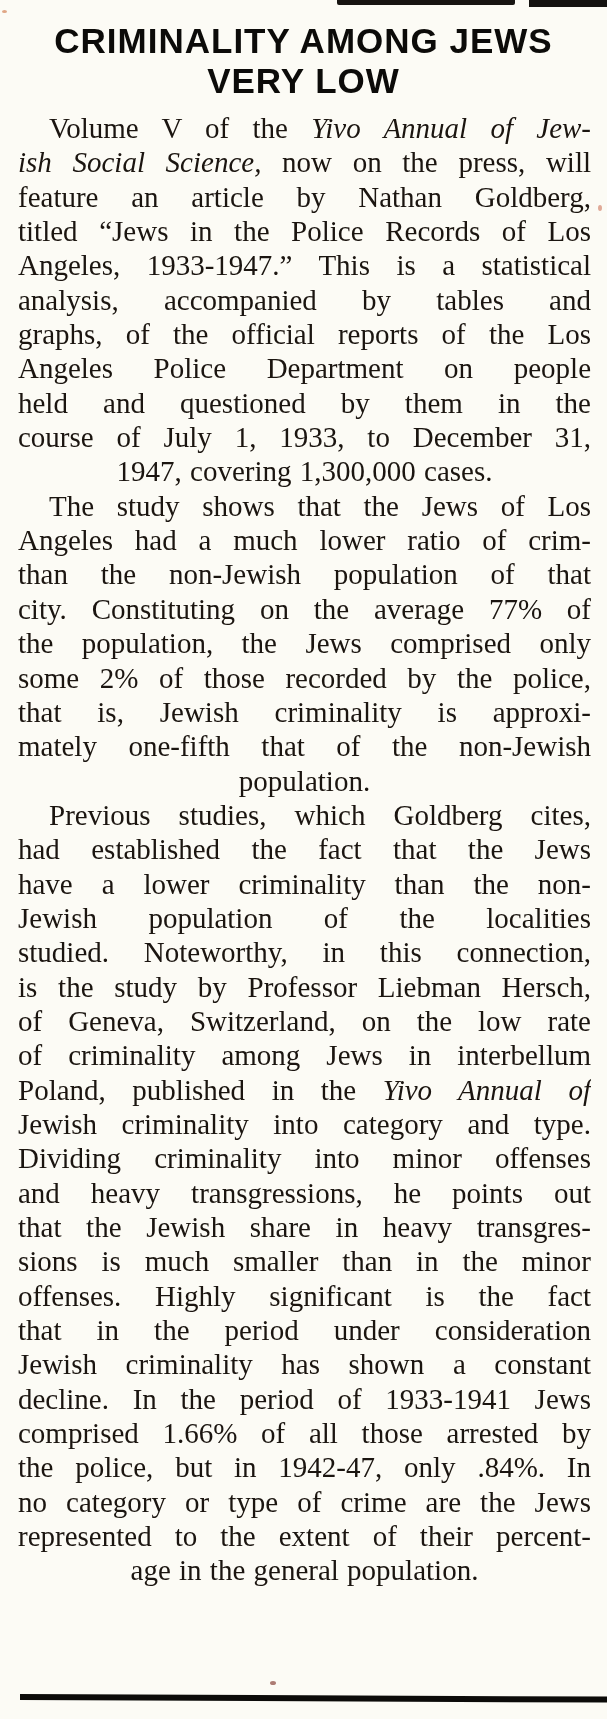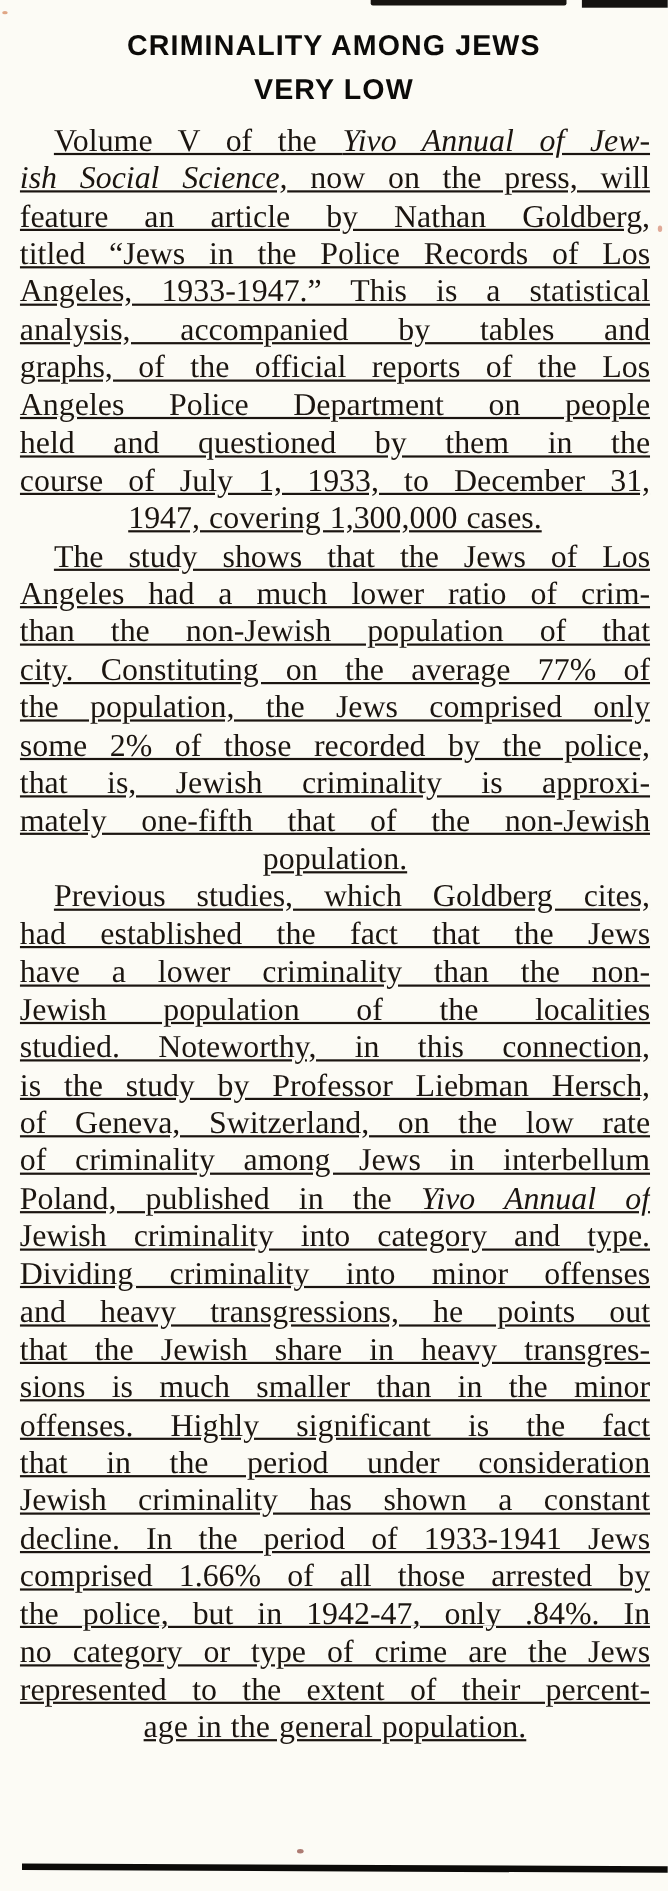"CRIMINALITY AMONG JEWS" .masthead .t1, .masthead .t2 { font-size: 26px -> 35px }
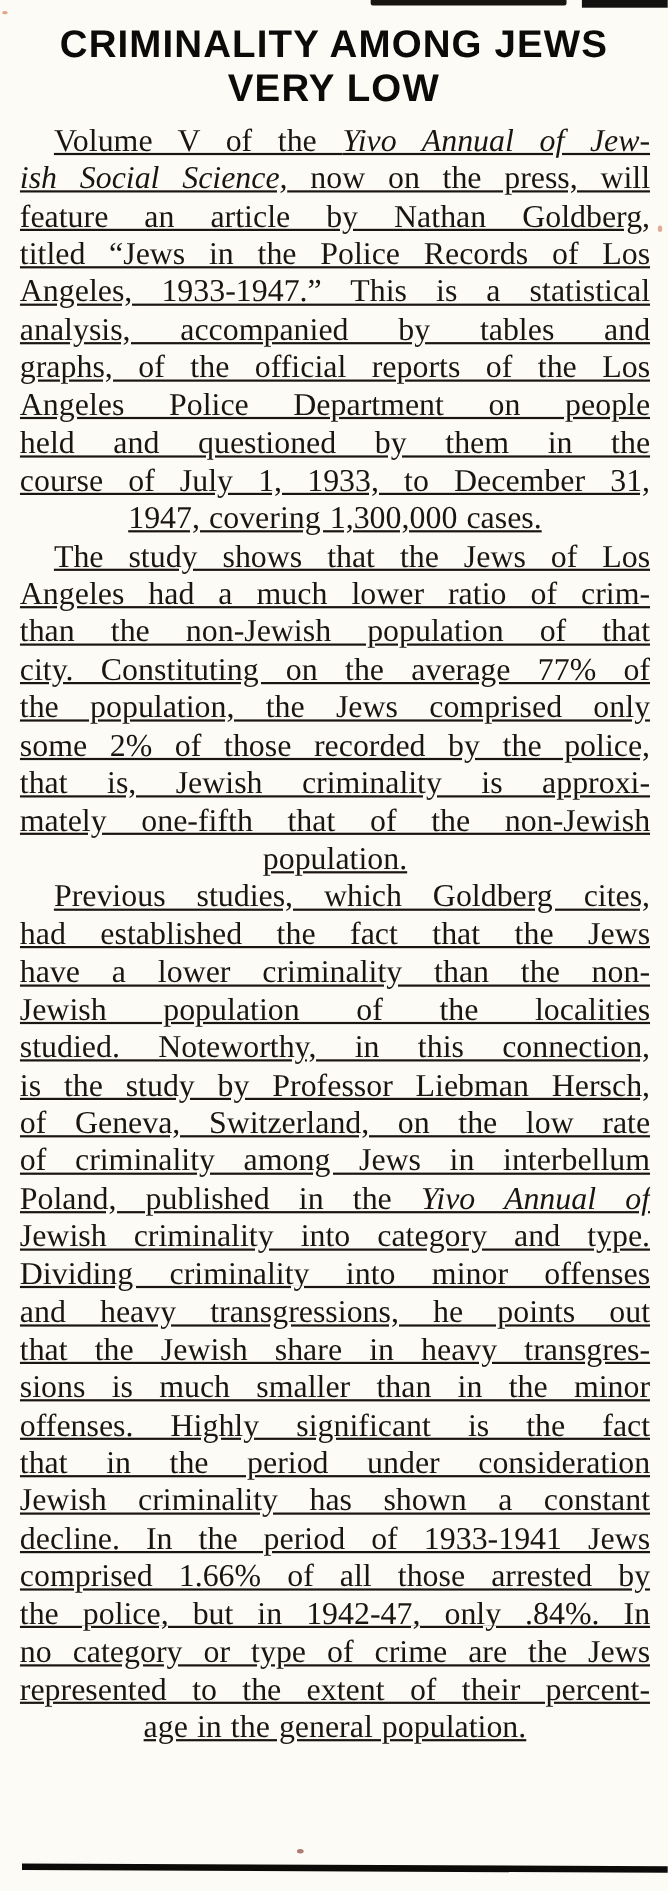"Volume V of the Yivo" .article { text-decoration: underline -> none }
